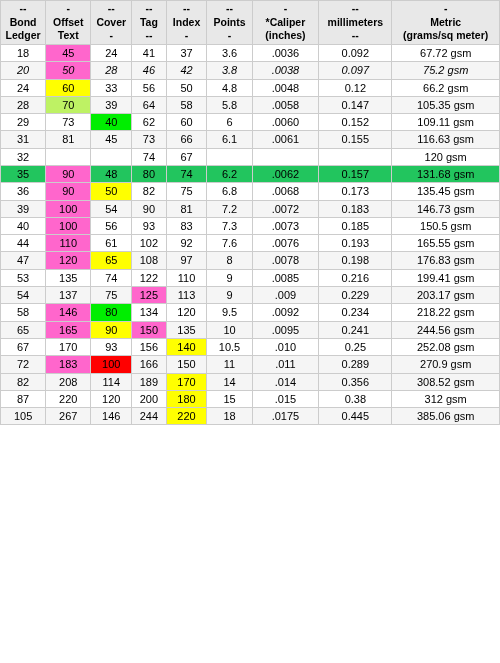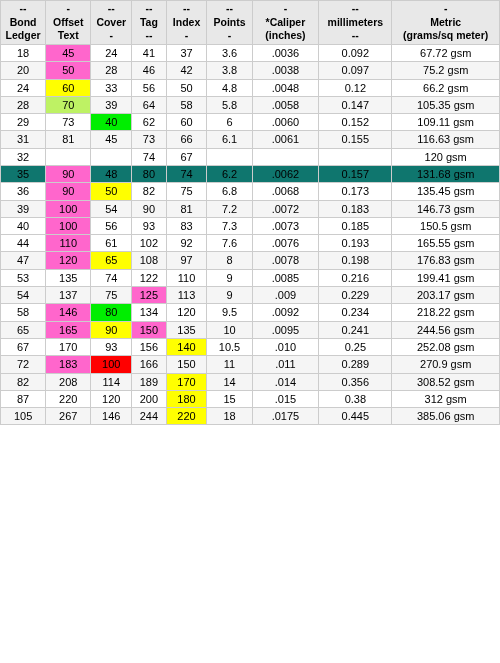"20" tr { font-style: none -> italic }
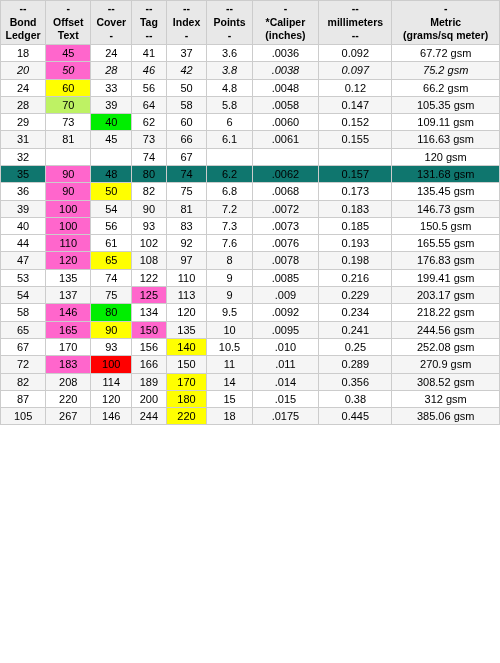"35" tr { background-color: #0f766e -> #22c55e }
